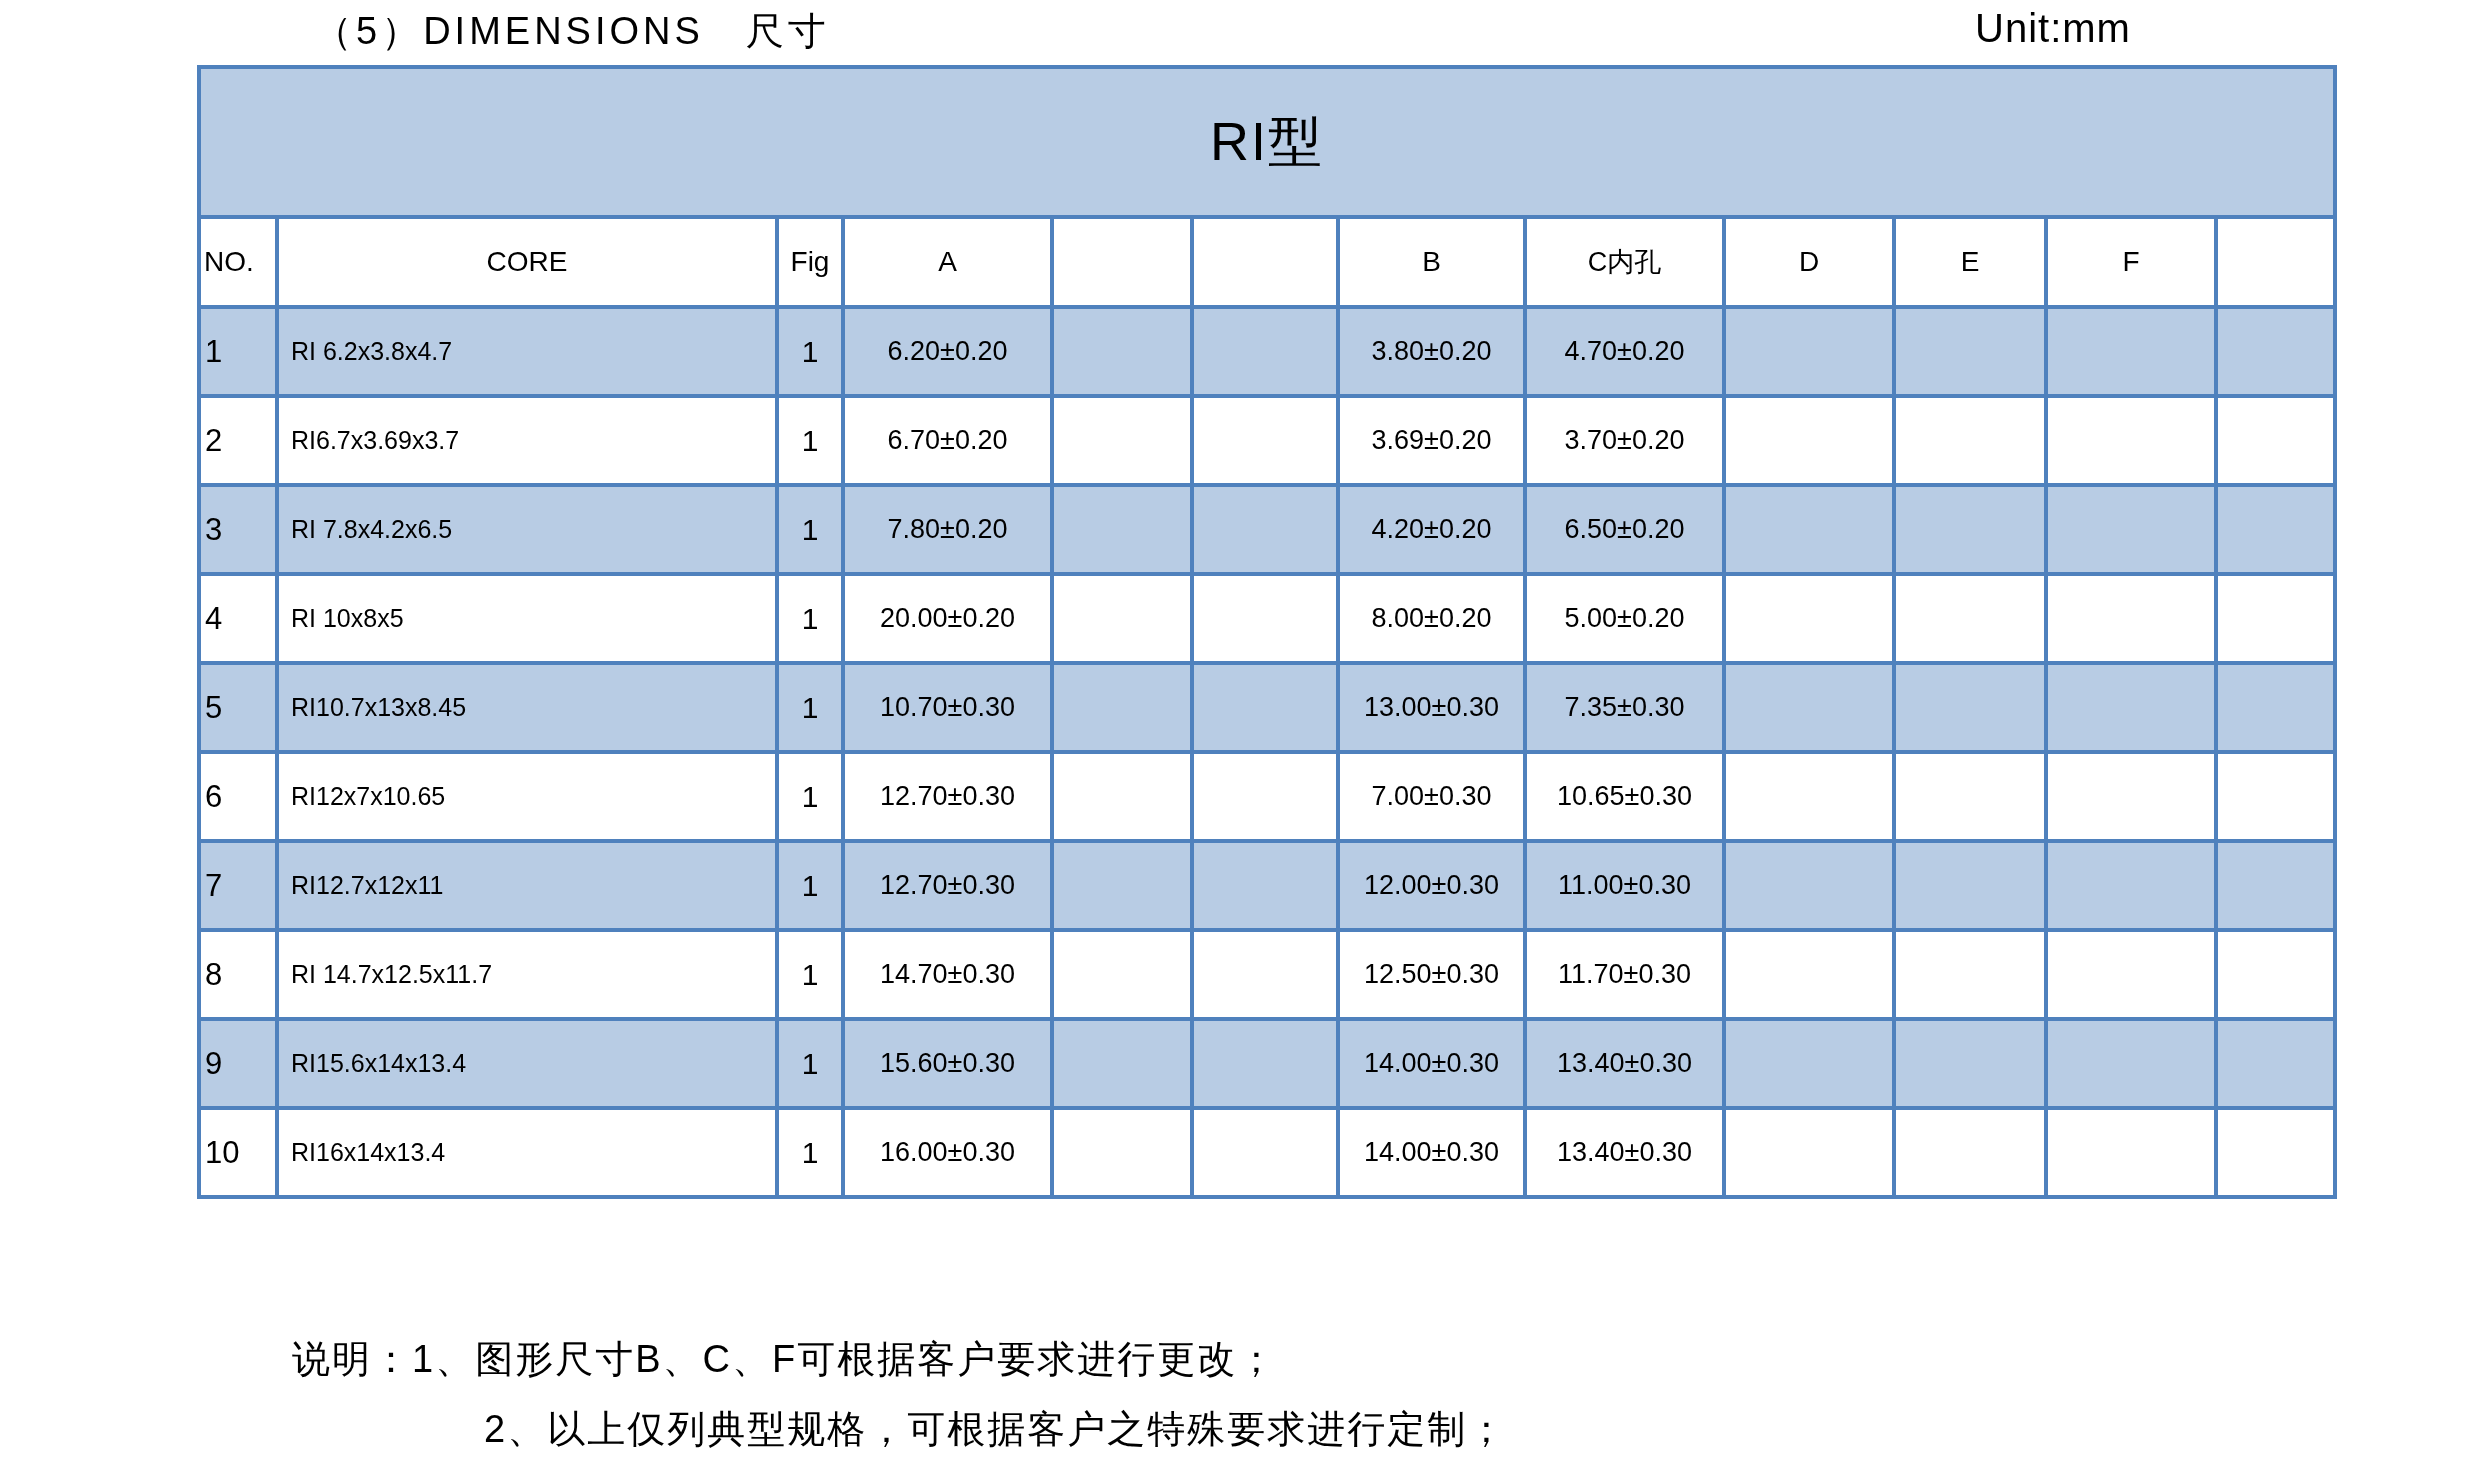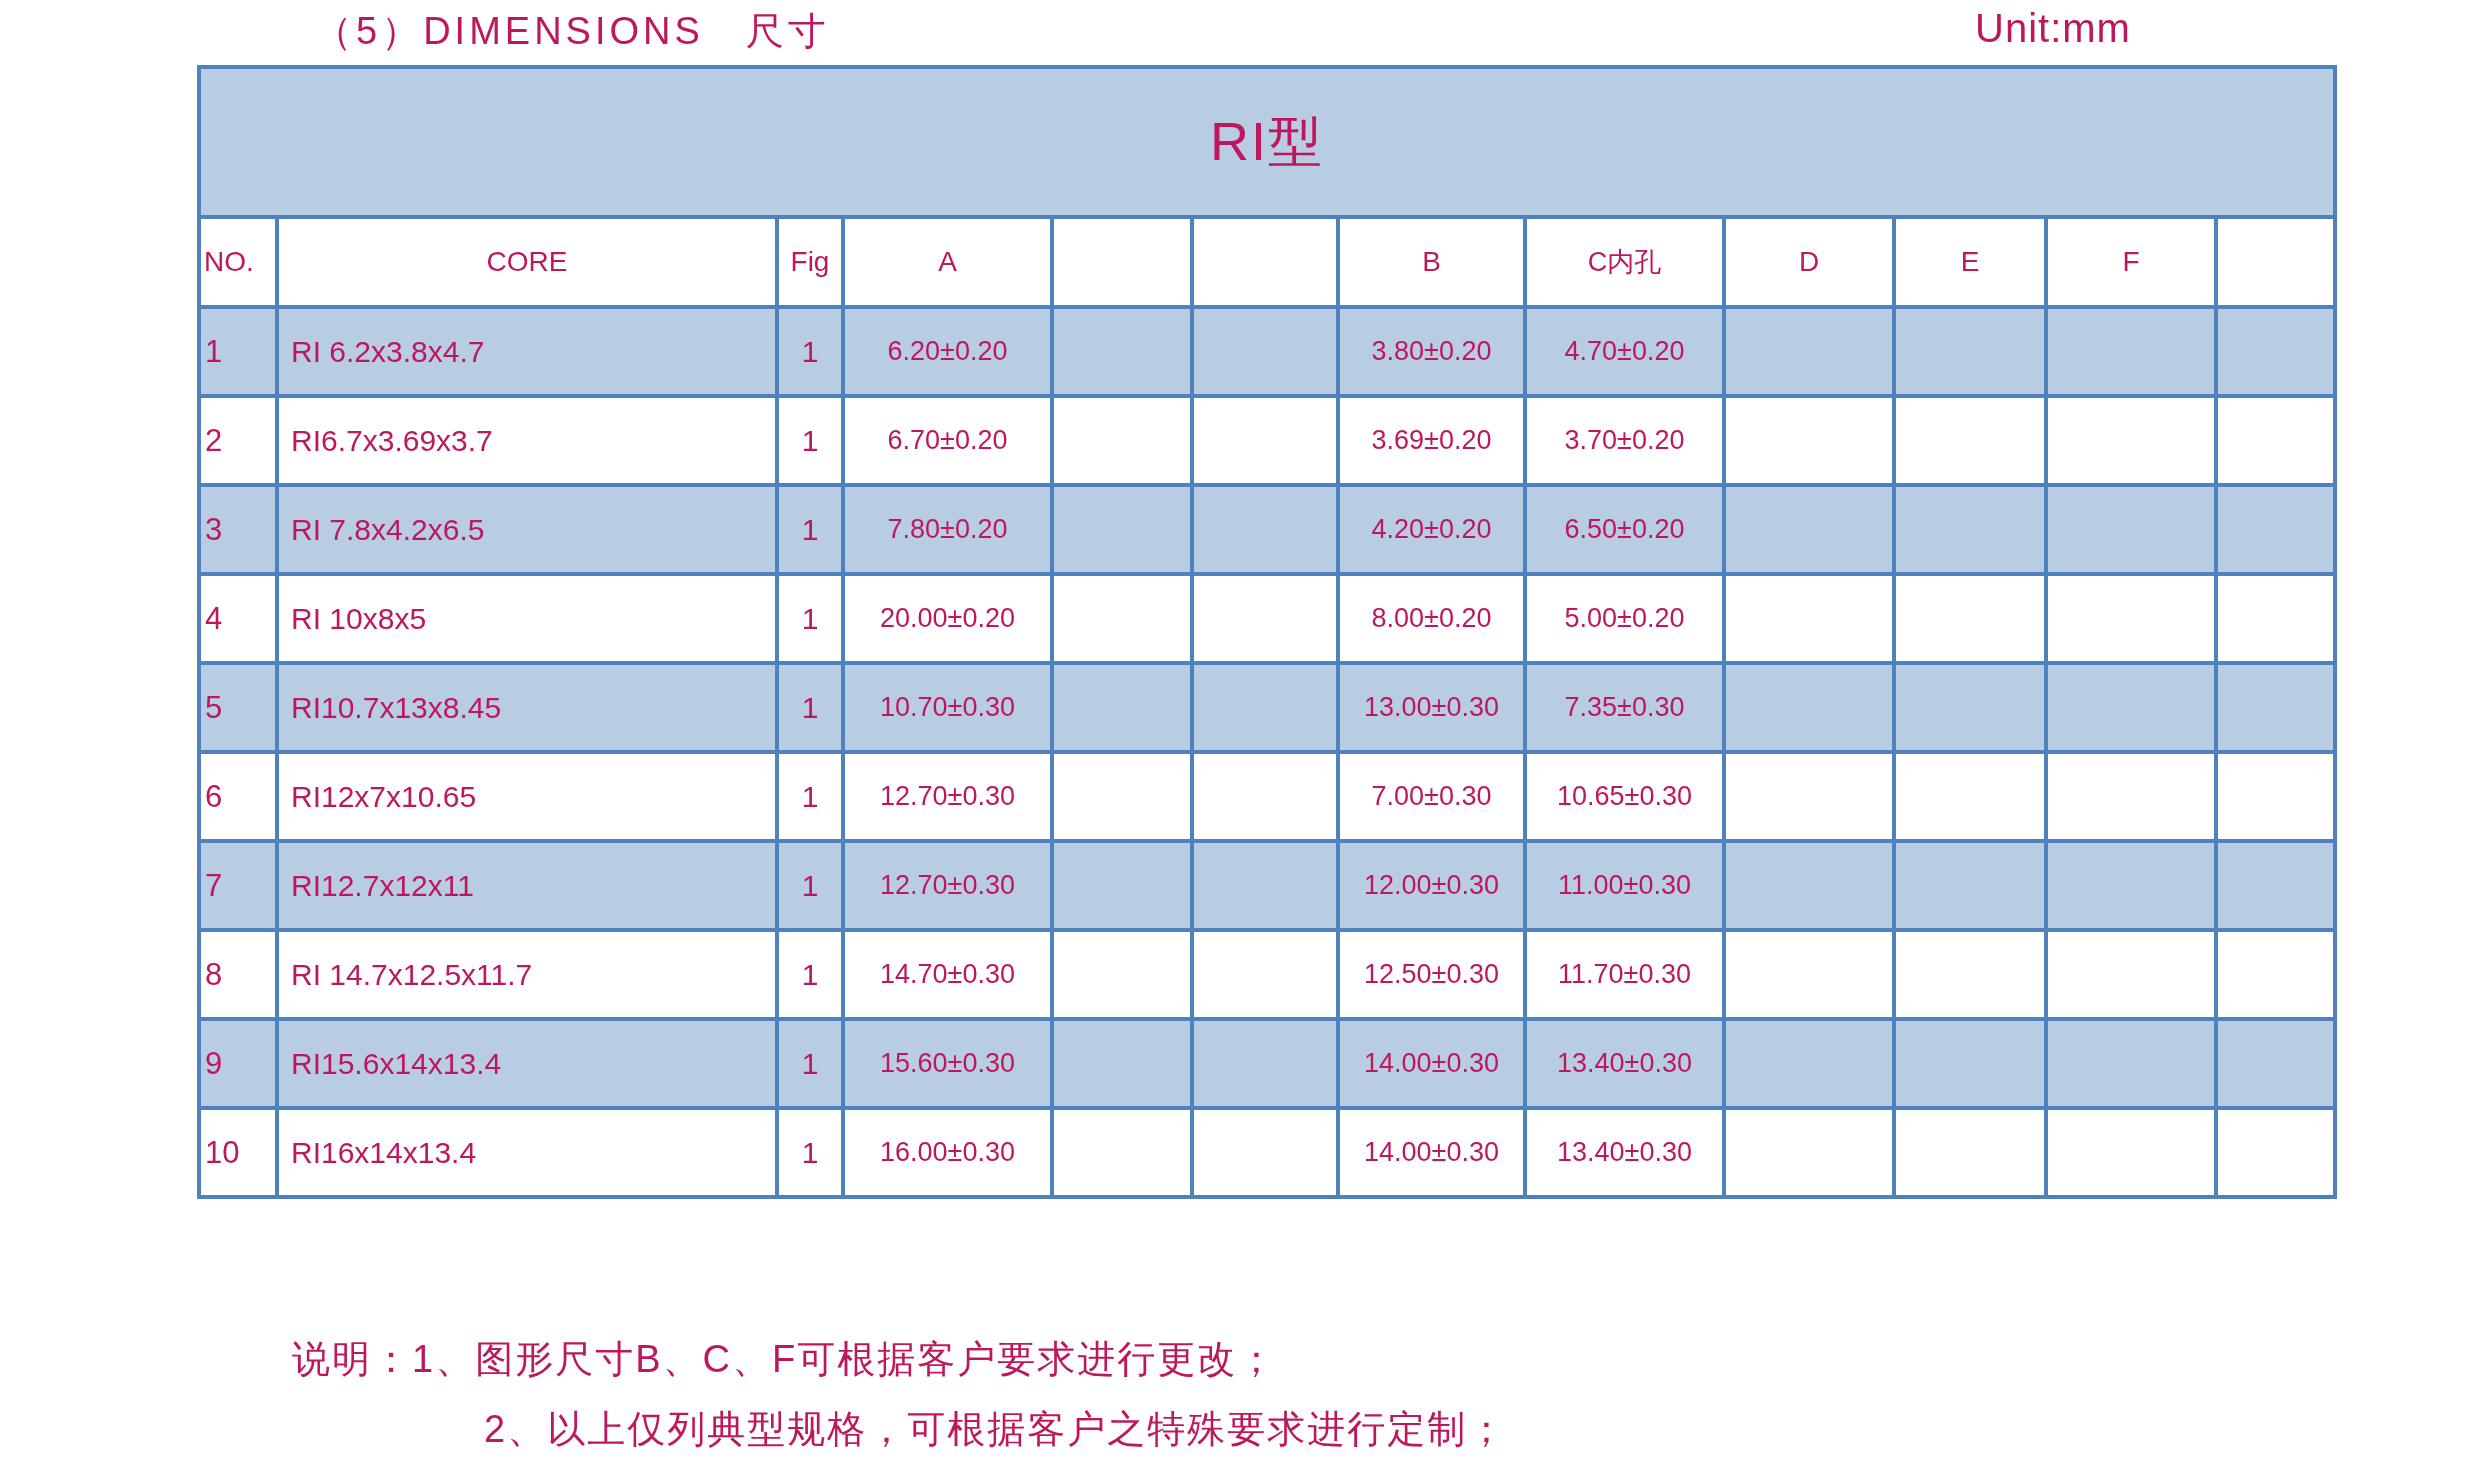"（5）DIMENSIONS 尺寸" .page { color: #be185d -> #000000 }
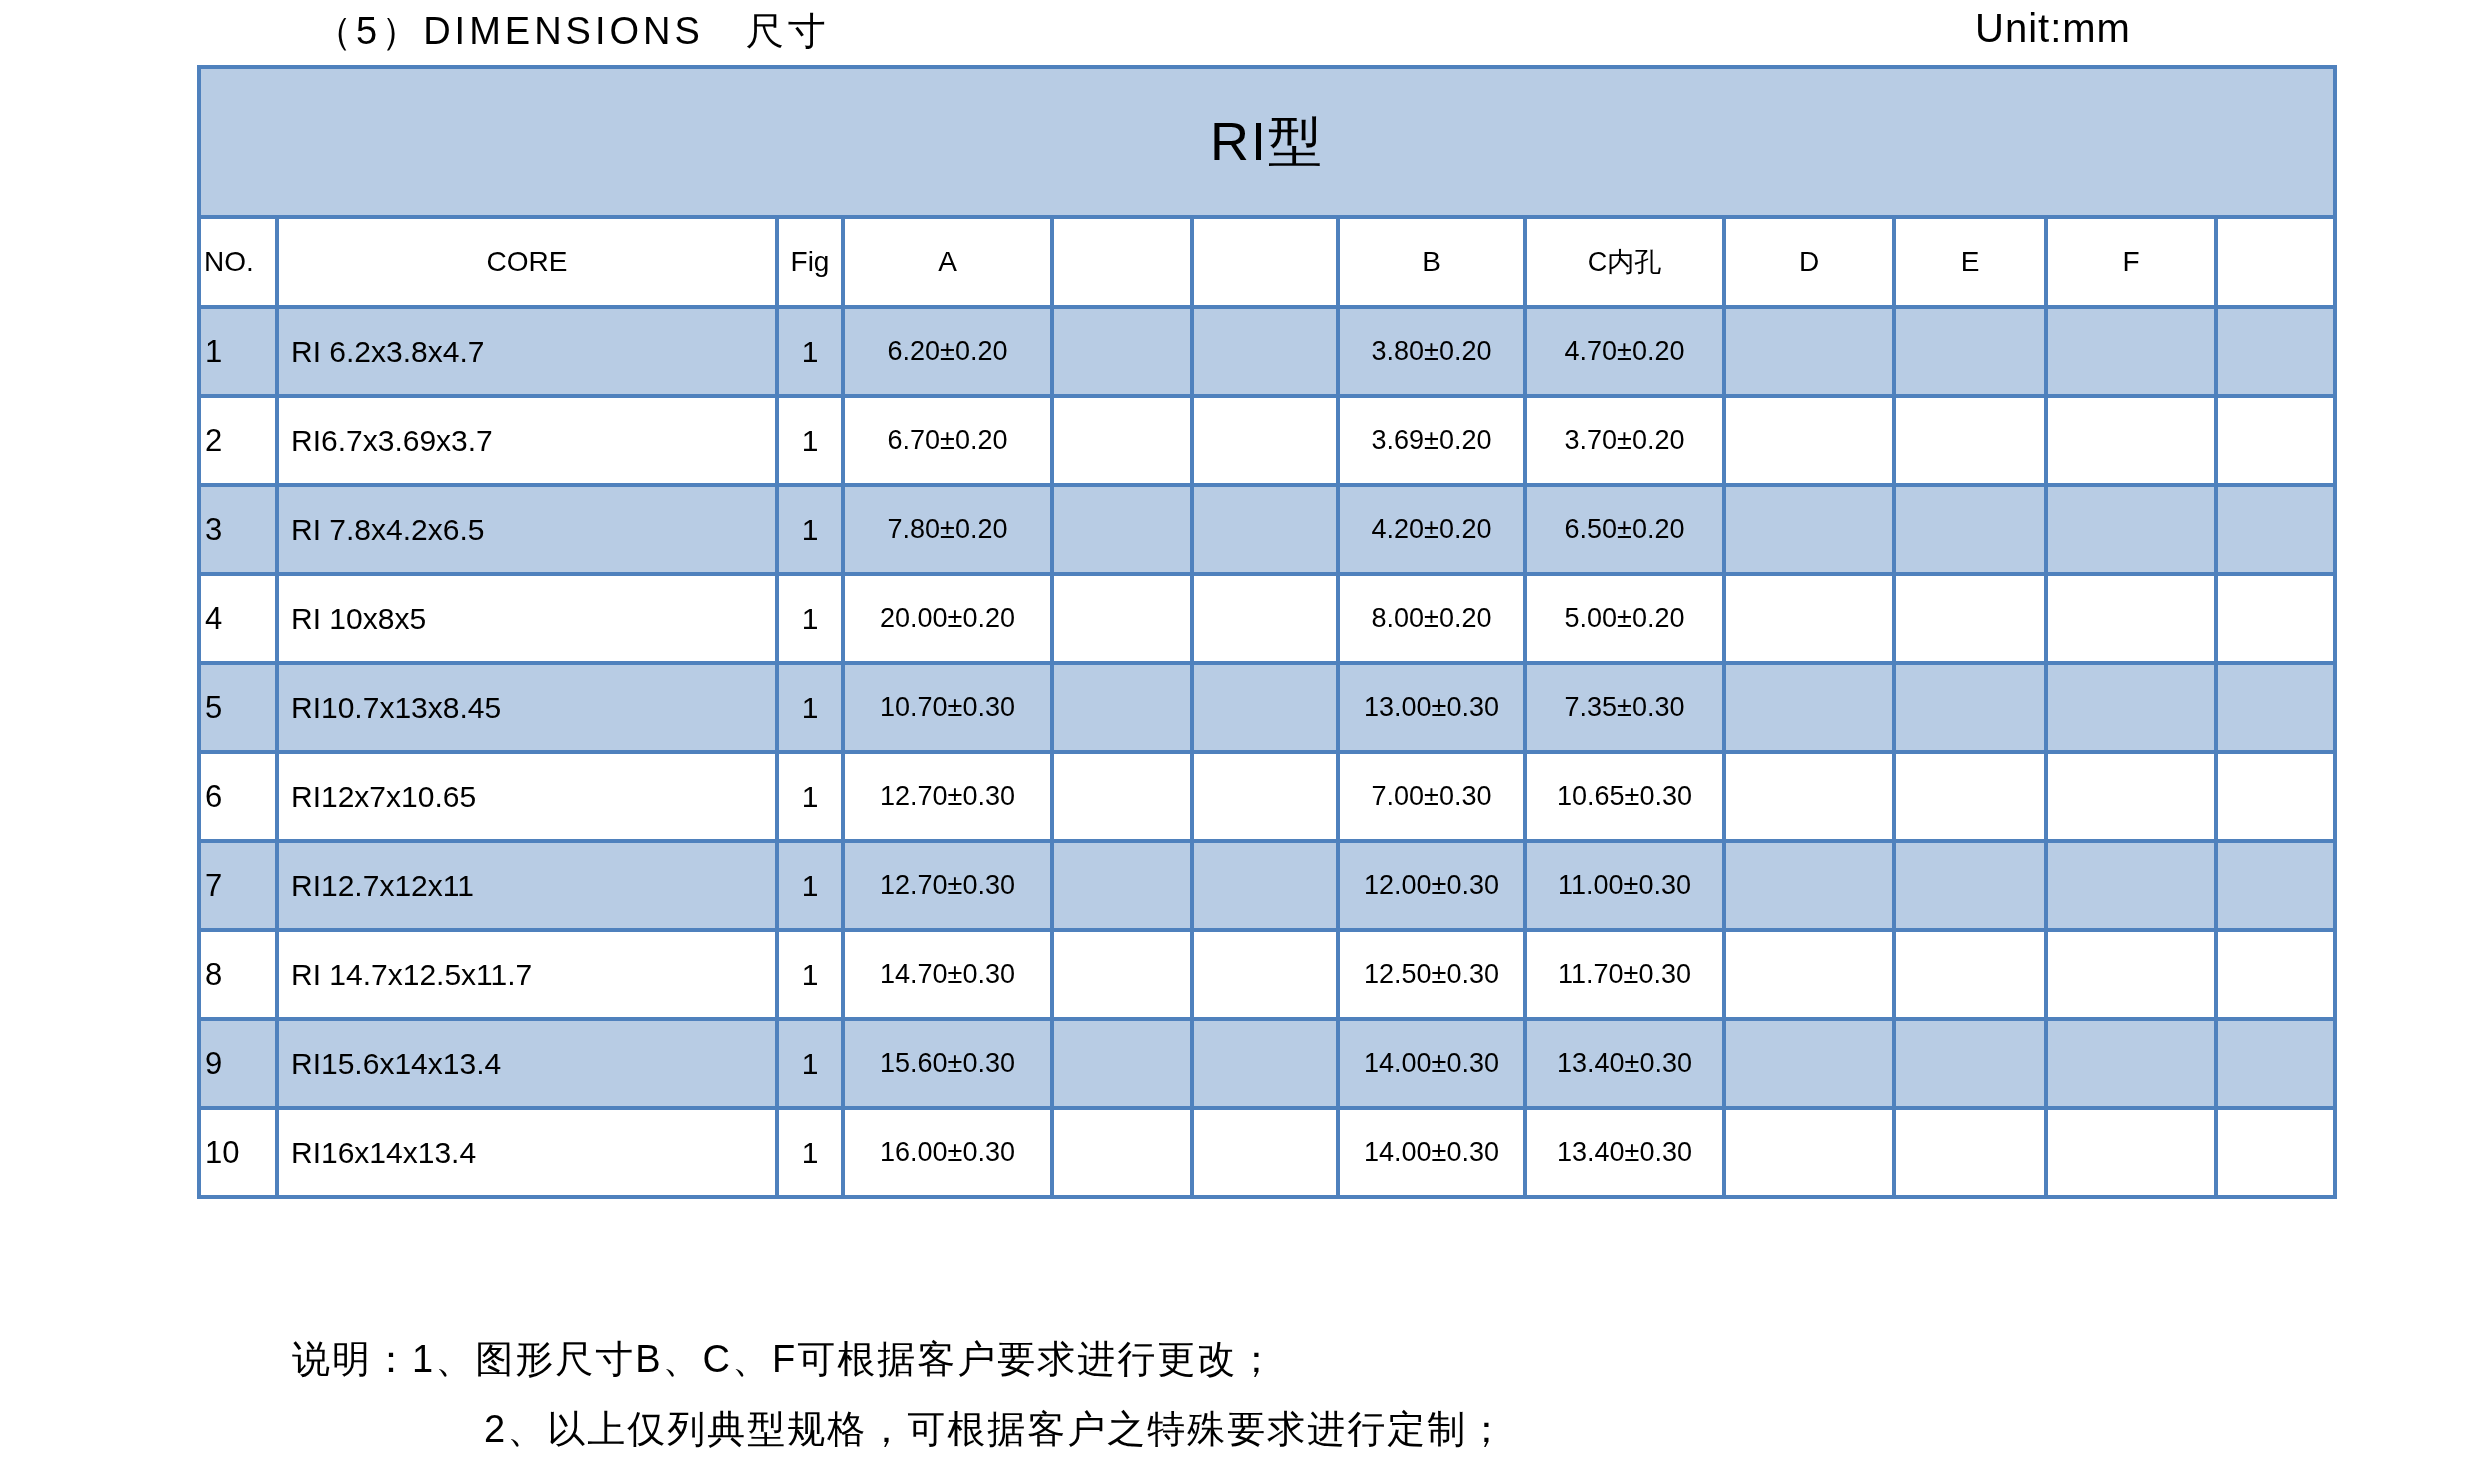"RI 6.2x3.8x4.7" tbody td.c-core { font-size: 30px -> 25px }
